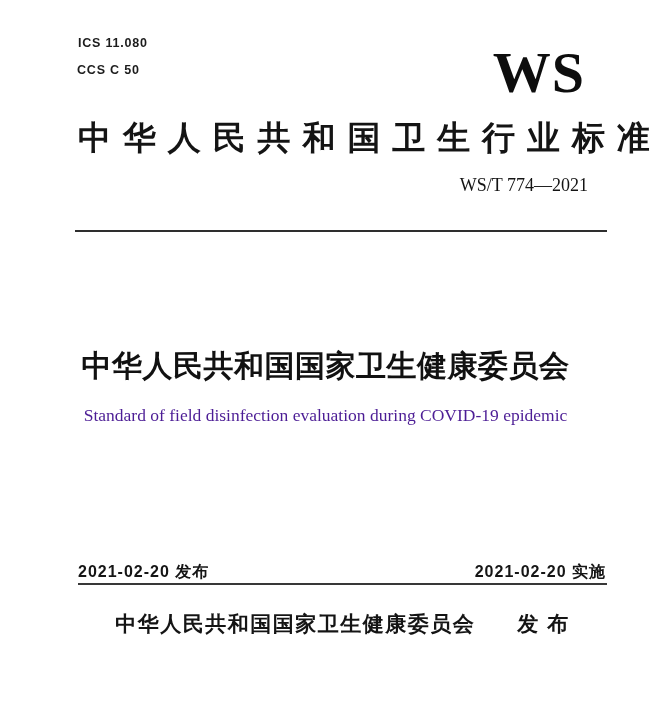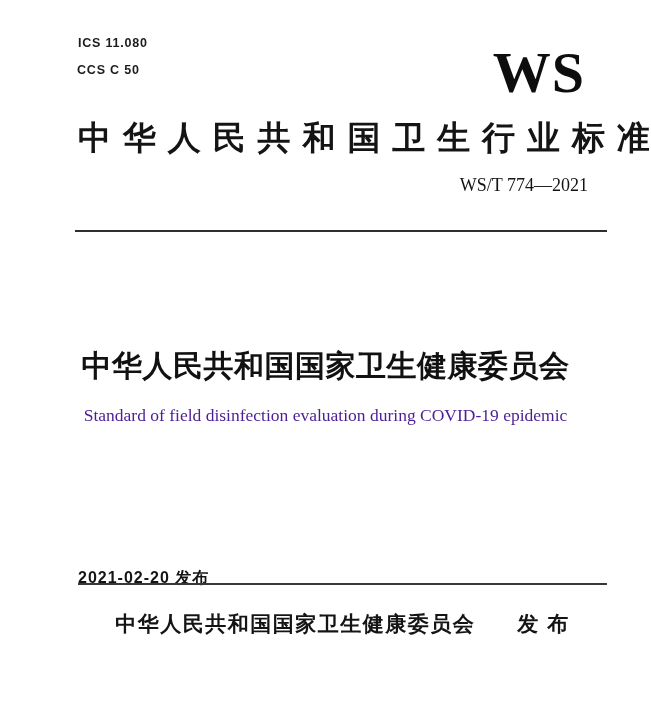"2021-02-20 发布" .dates-row { margin-top: 6px -> none }
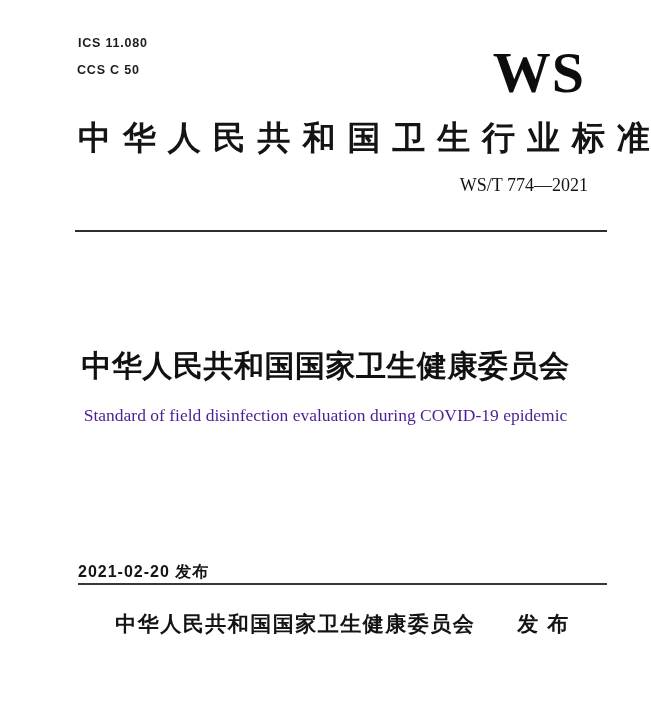"2021-02-20 实施" span { html: none -> <span>2021-02-20 实施</span> }
